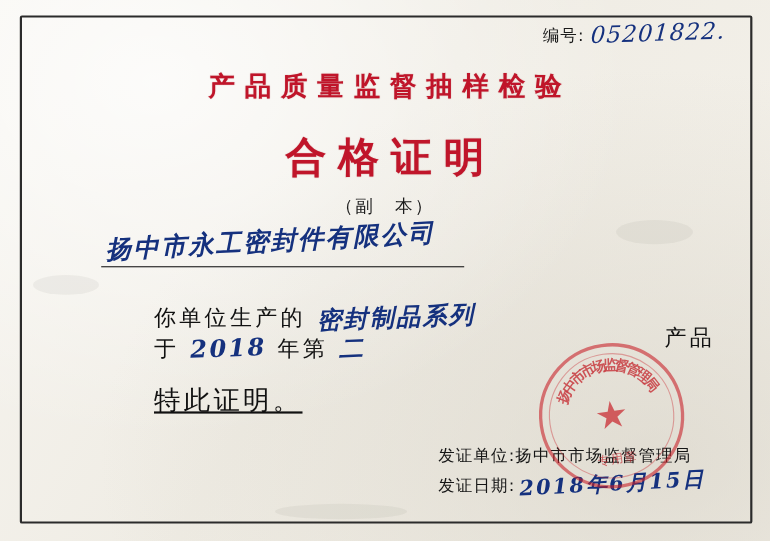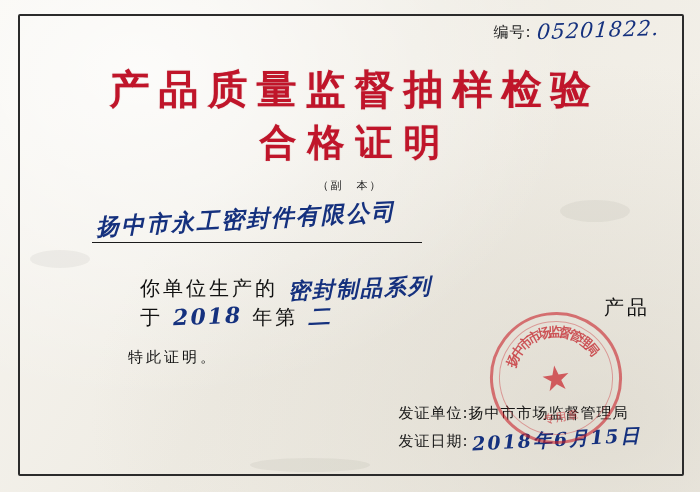"产品质量监督抽样检验" .title1 { font-size: 40px -> 24px }
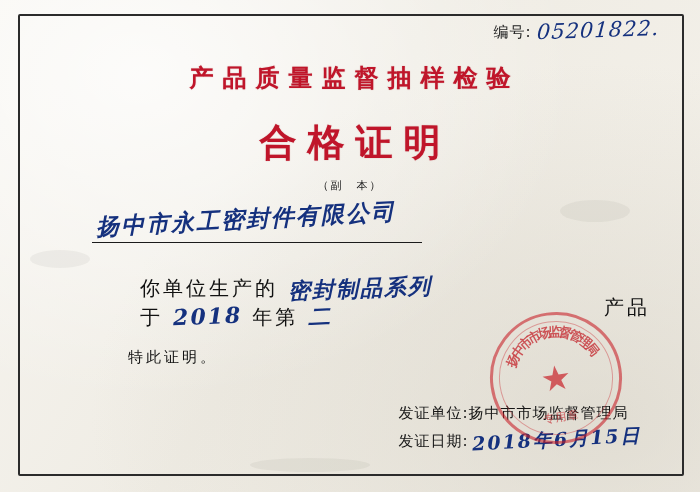"（副 本）" .subtitle { font-size: 11px -> 16px }
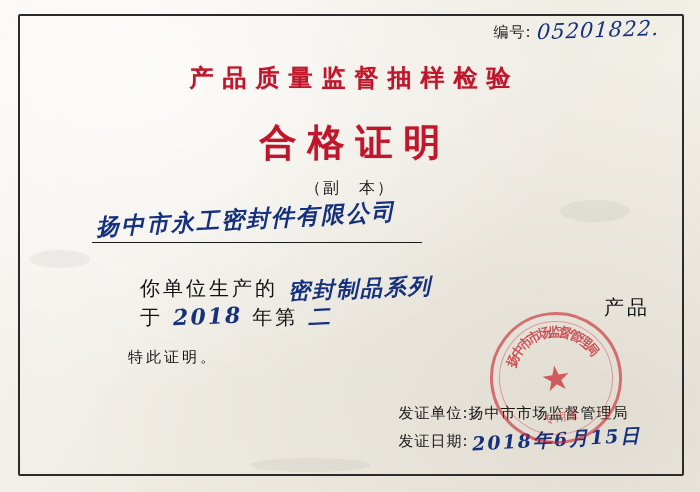"特此证明。" .line4 { font-size: 15px -> 24px; left: 128px -> 140px; text-decoration: none -> underline }
